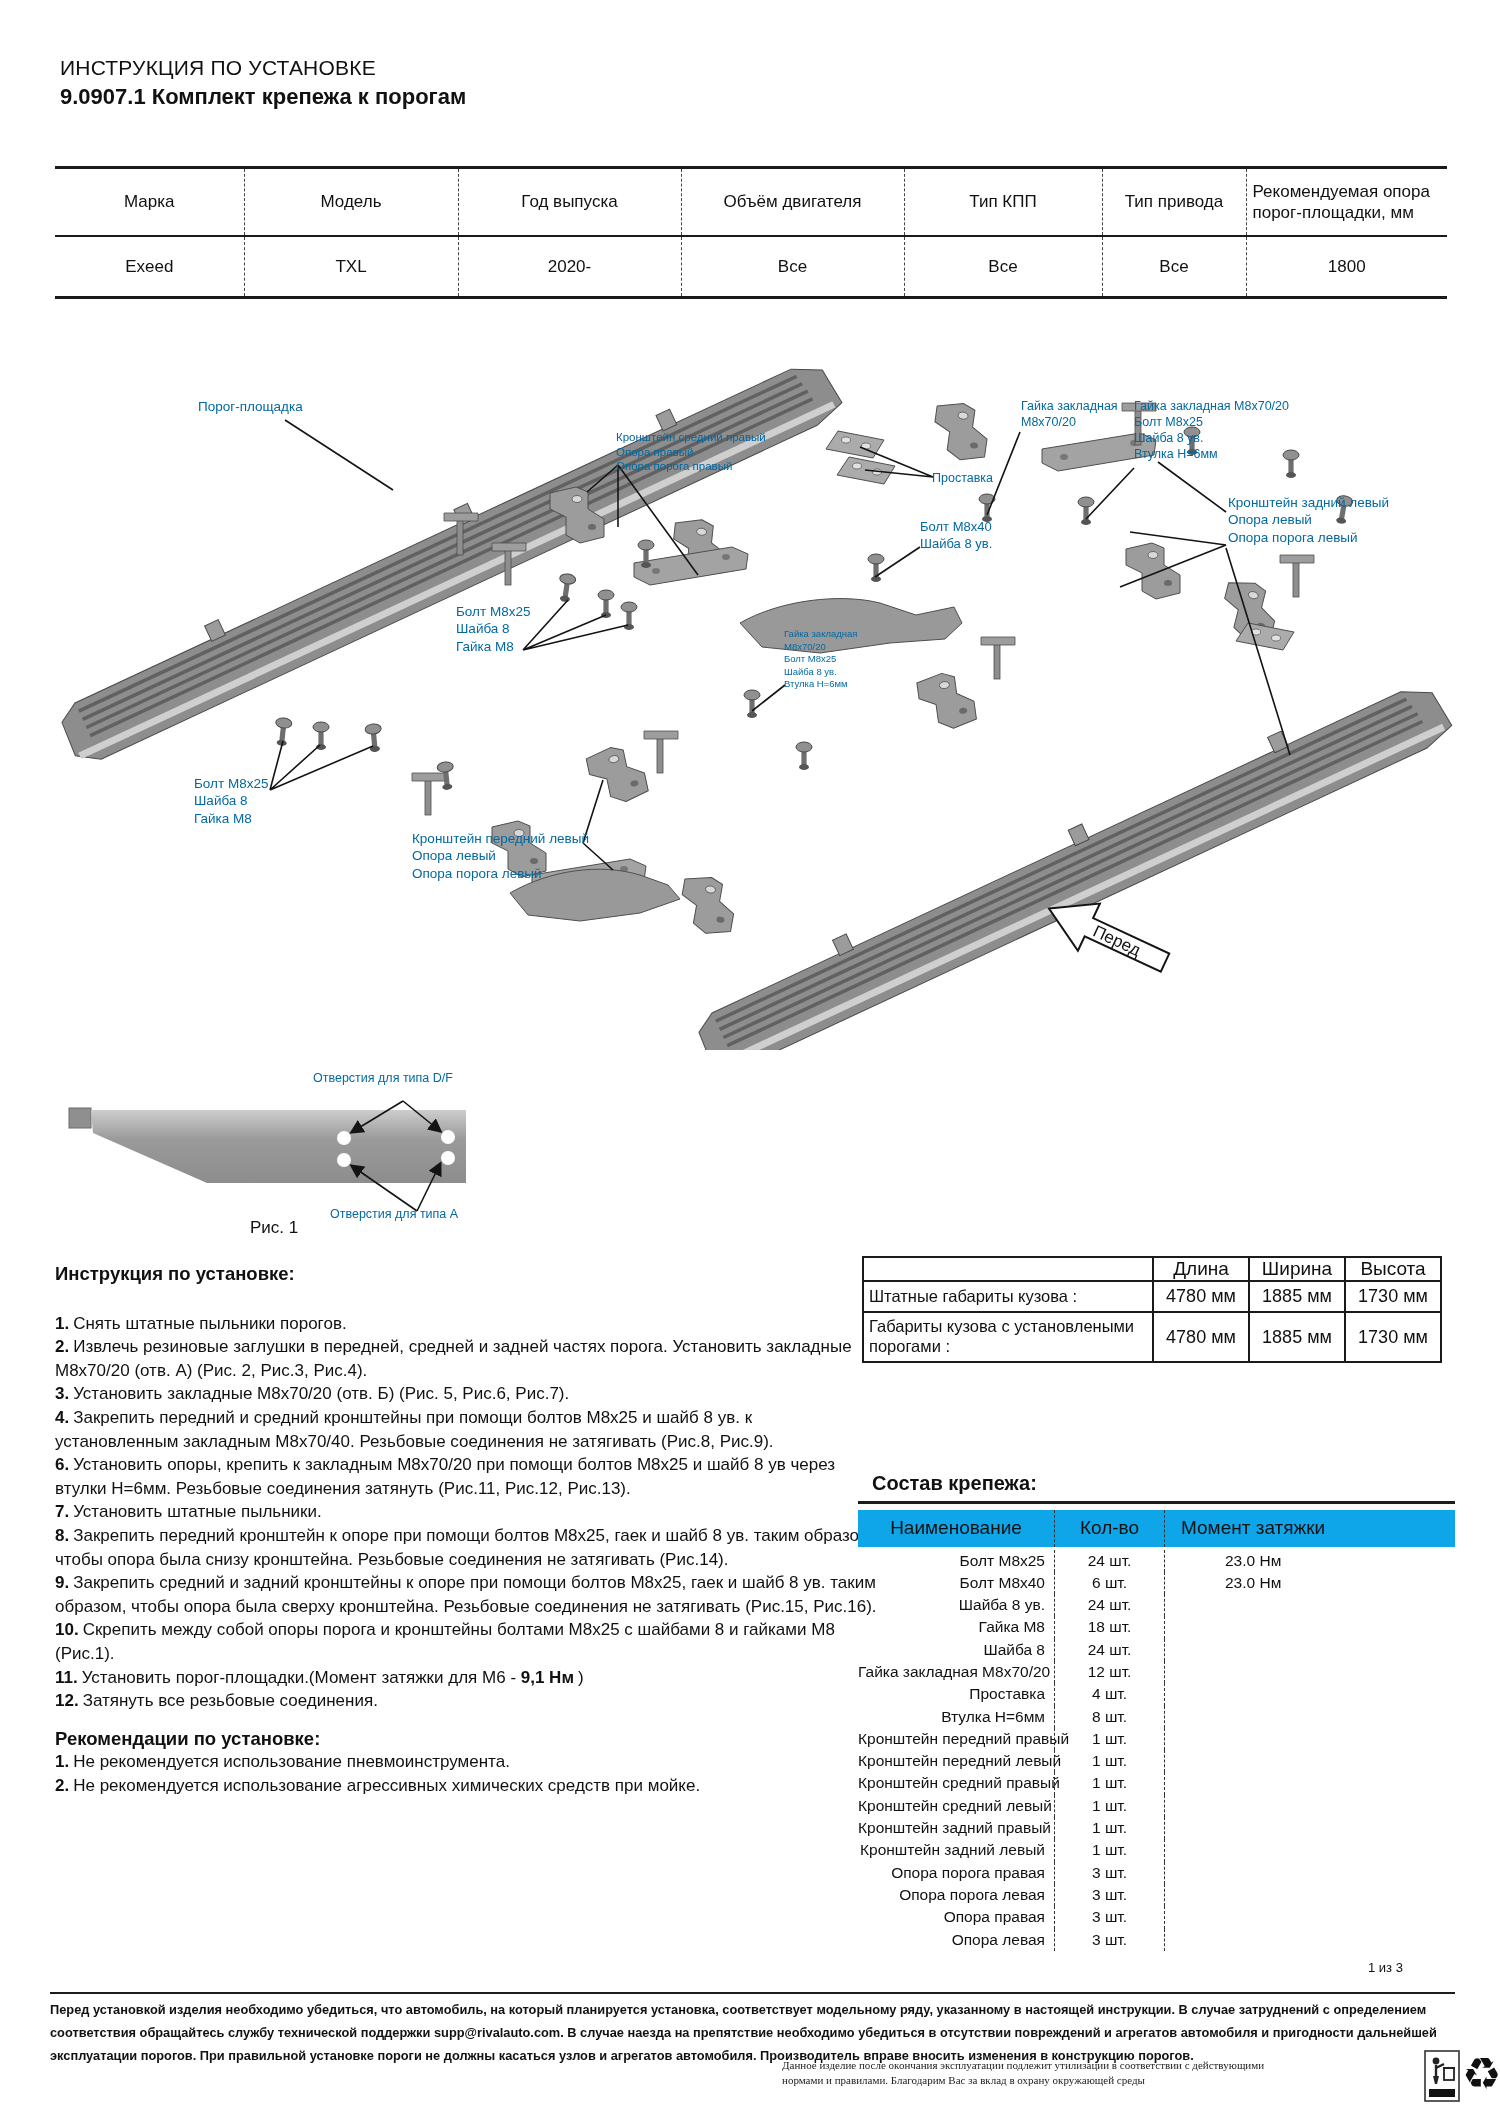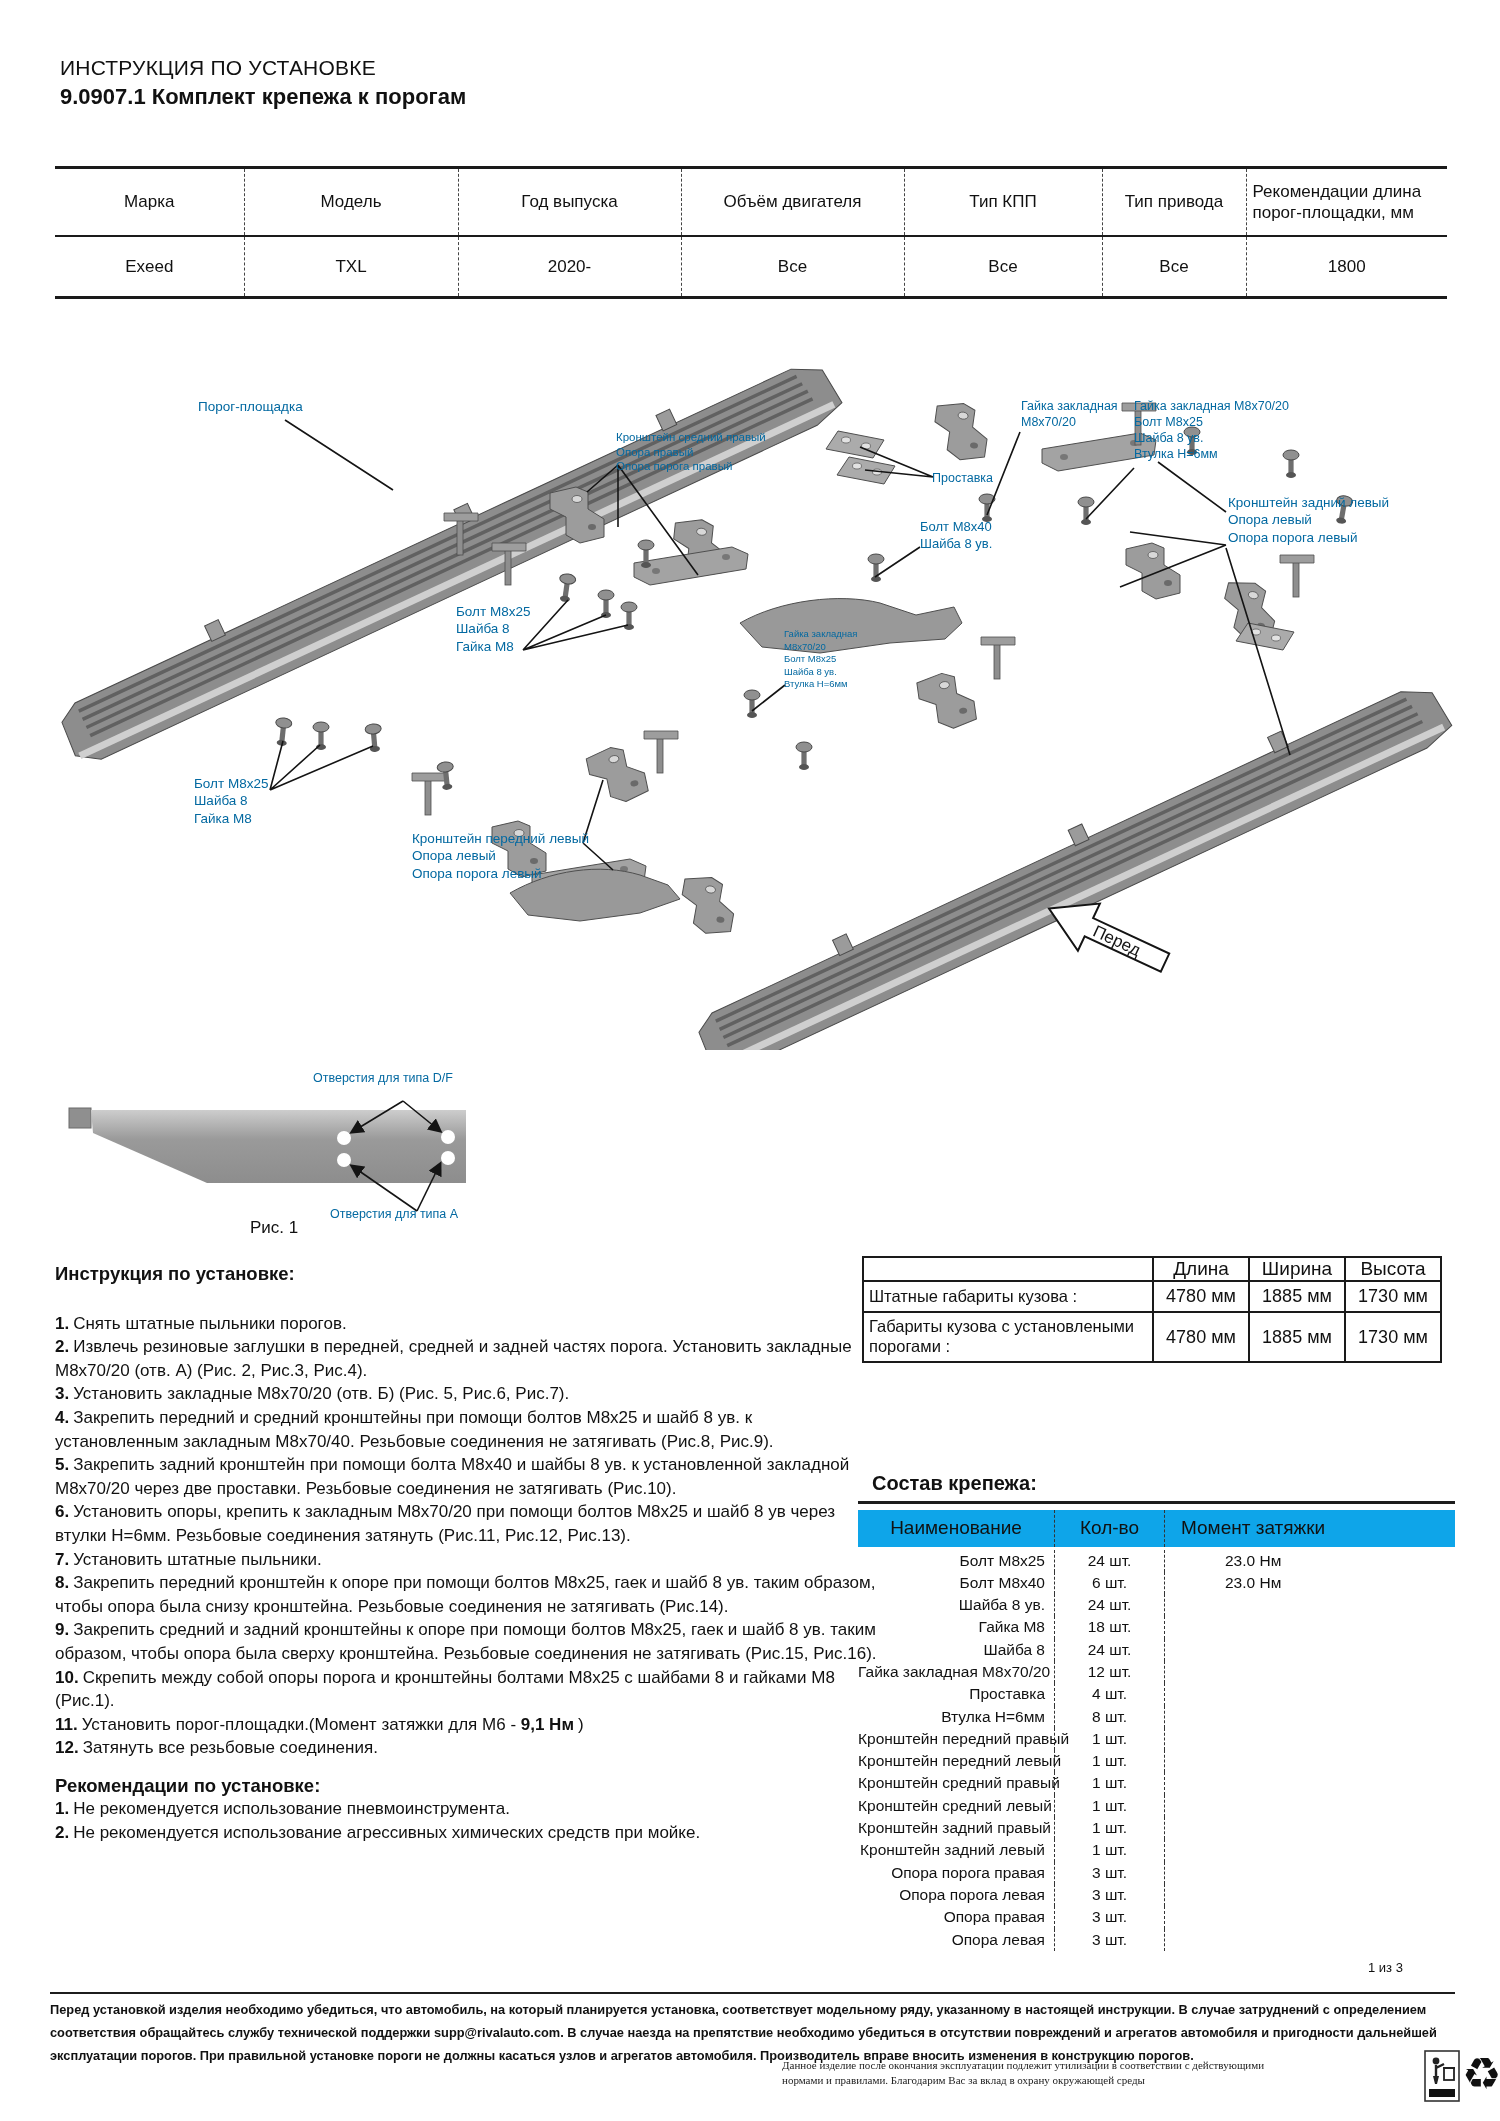"Рекомендации длина порог-площадки, мм" td.wrap { text: Рекомендации длина -> Рекомендуемая опора }
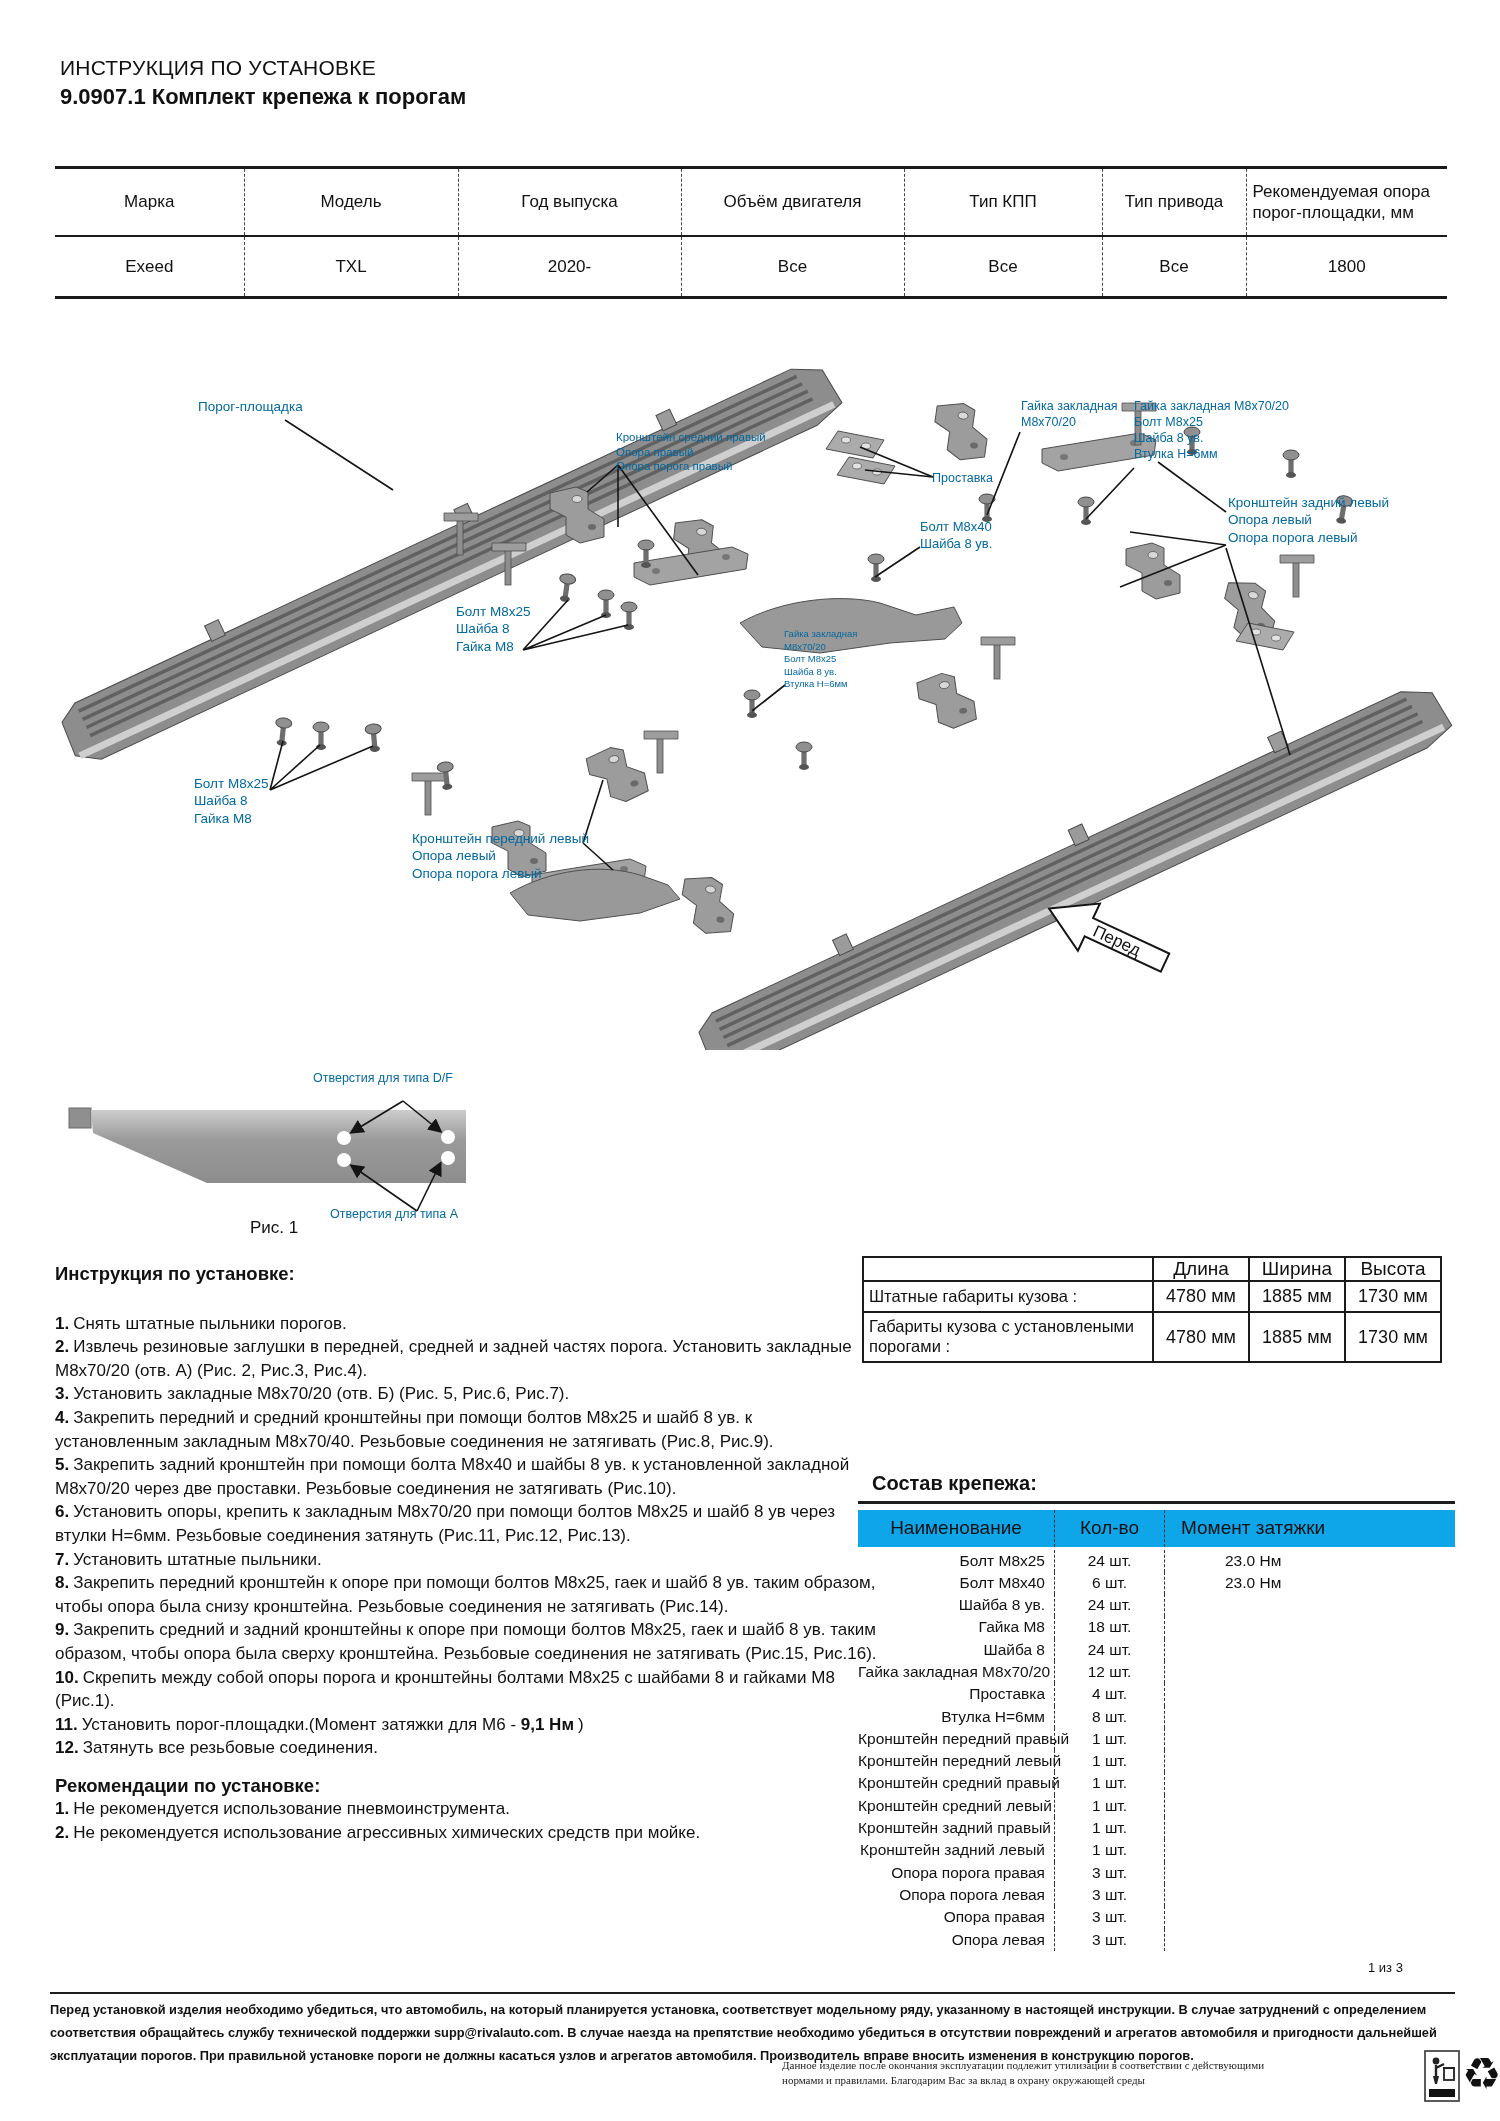"5. Закрепить задний кронштейн при" div.ins-item { html: <div><b>5.</b><span>Закрепить задний кронштейн при помощи болта М8х40 и шайбы 8 ув. к установленной закладной М8х70/20 через две проставки. Резьбовые соединения не затягивать (Рис.10).</span><b></b><span></span></div> -> none }
